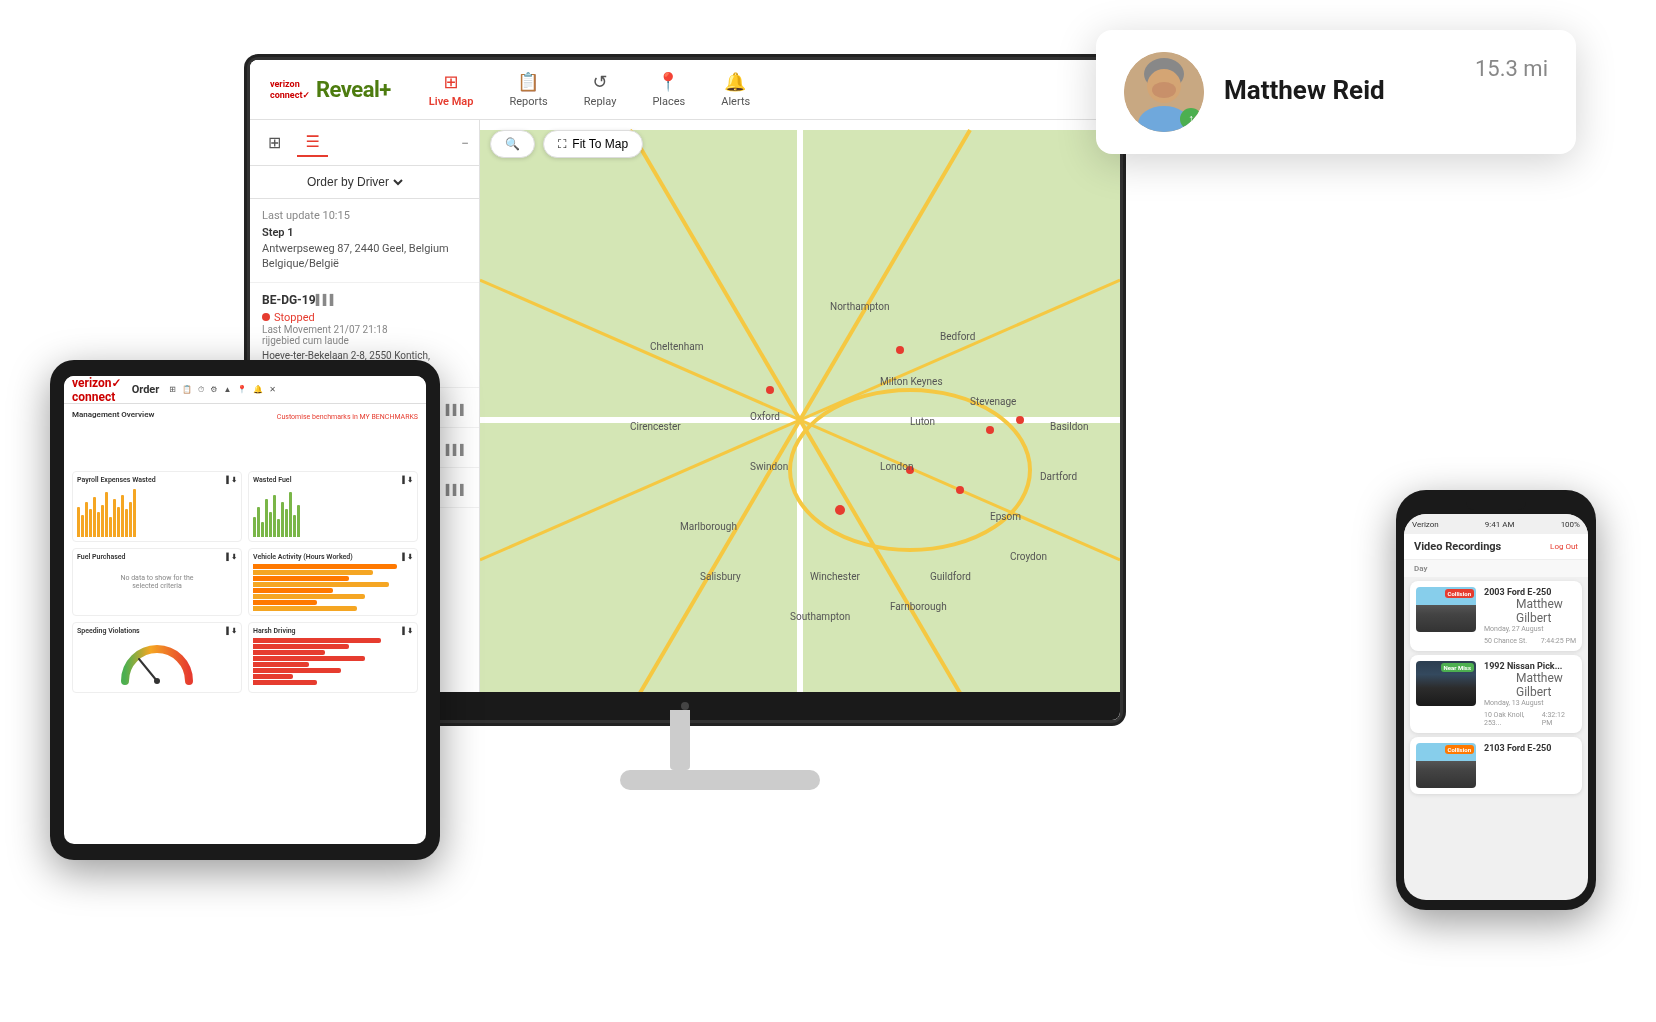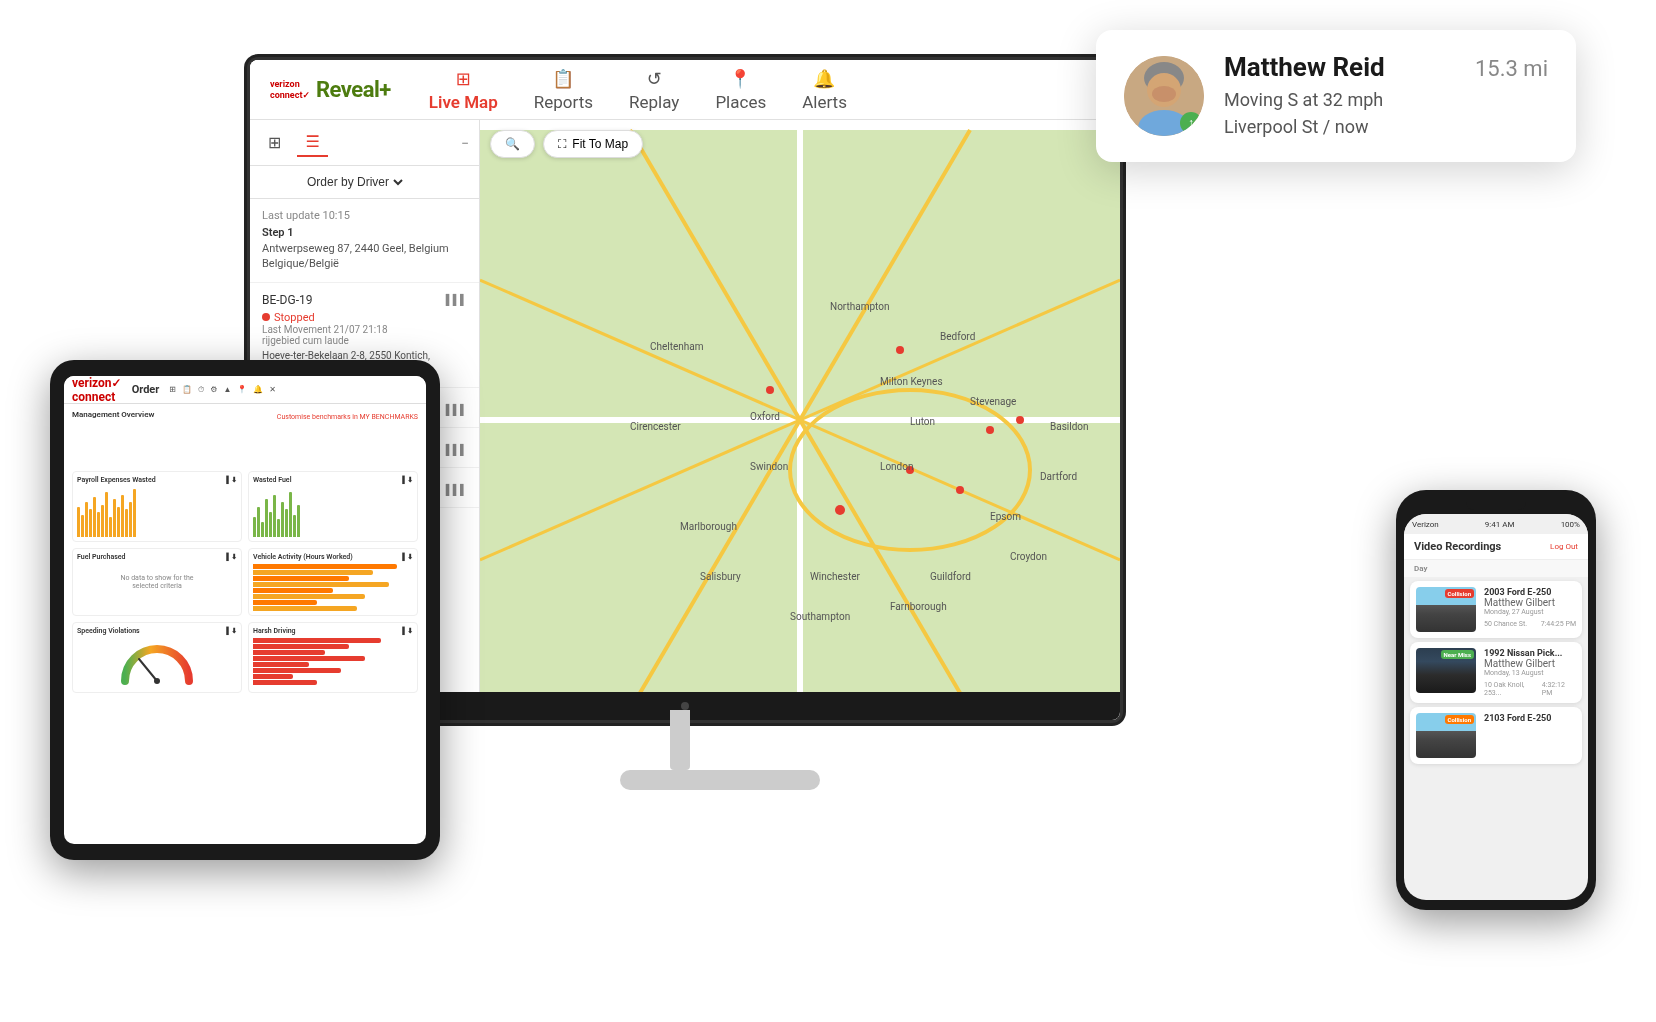"Live Map" .nav-item-label { font-size: 17px -> 11px }
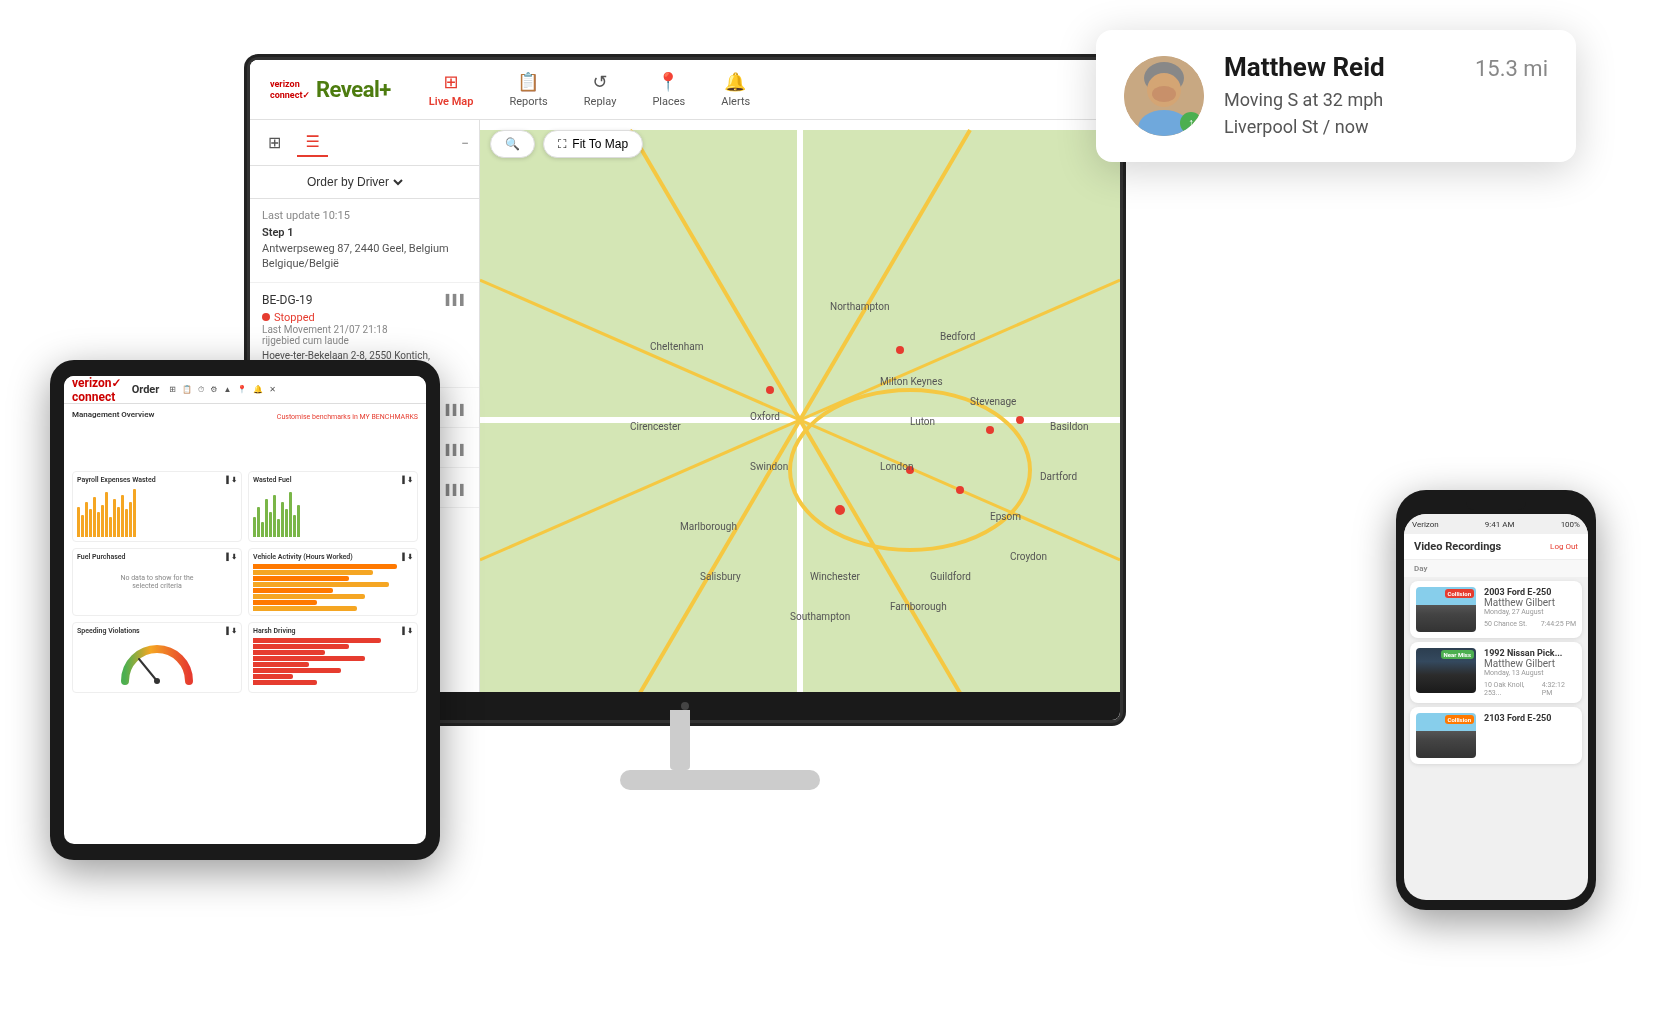"Moving S at 32 mph" div.notif-status { html: <div> <div>Moving S at 32 mph</div> <div>Liverpool St / now</div> </div> -> none }
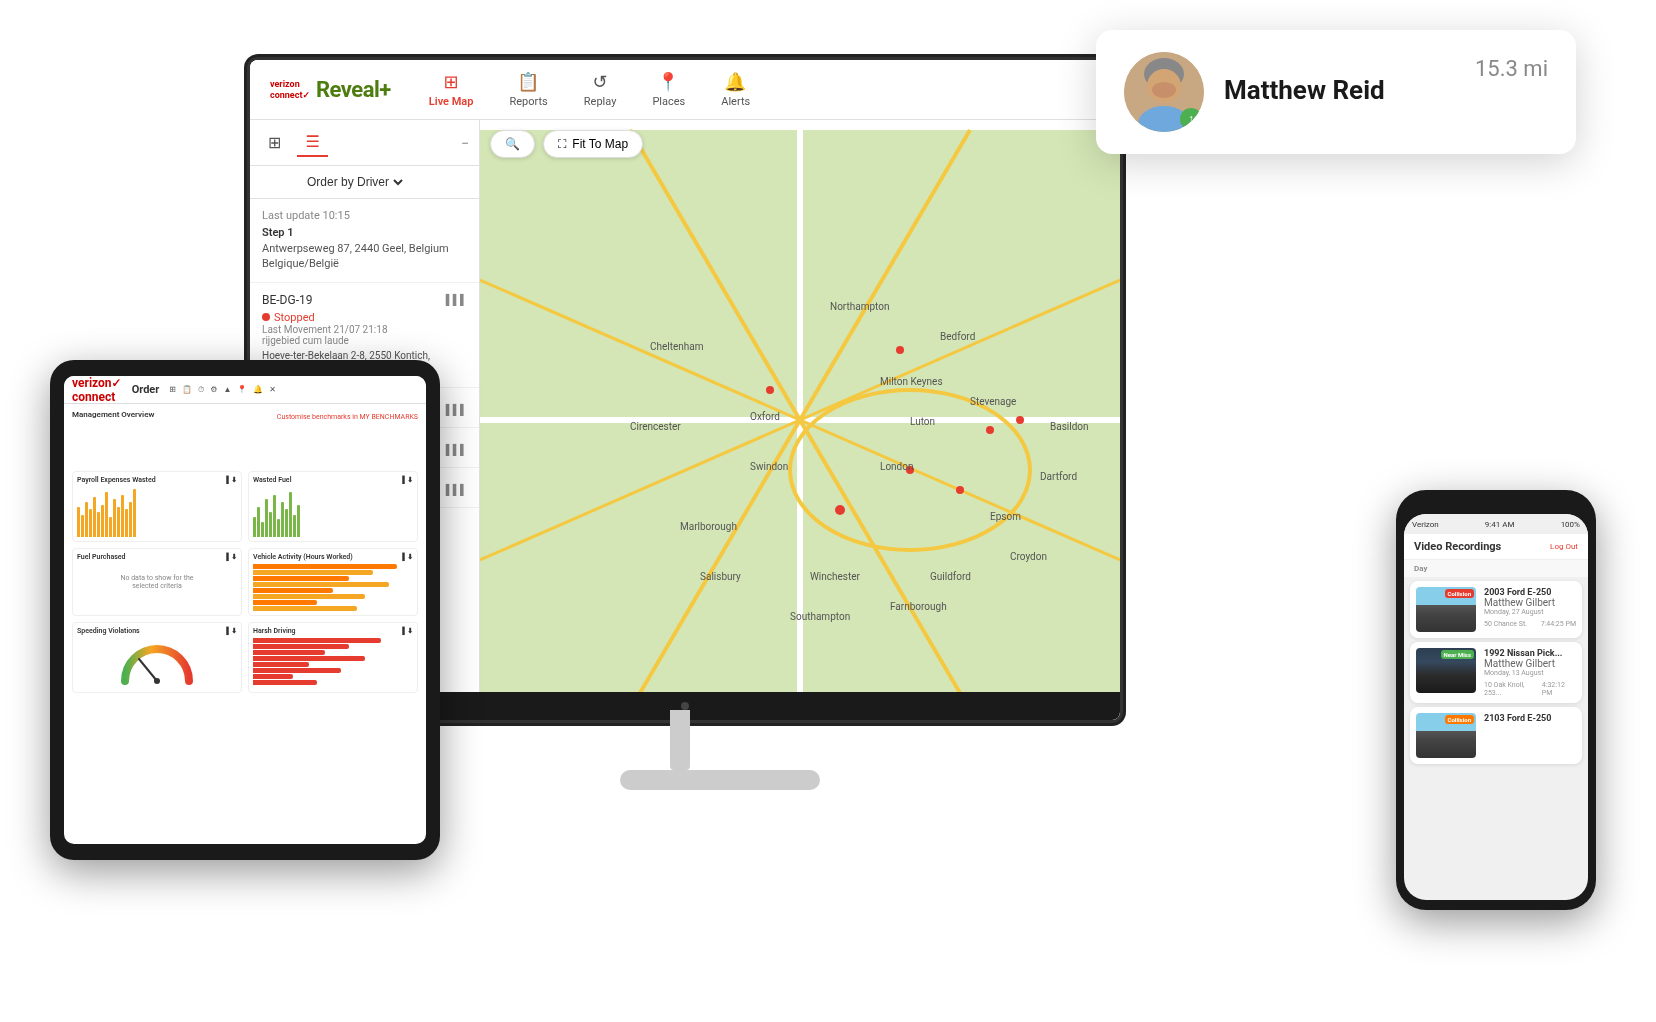"BE-DG-19" .vehicle-id { font-weight: 400 -> 700; justify-content: space-between -> flex-start }
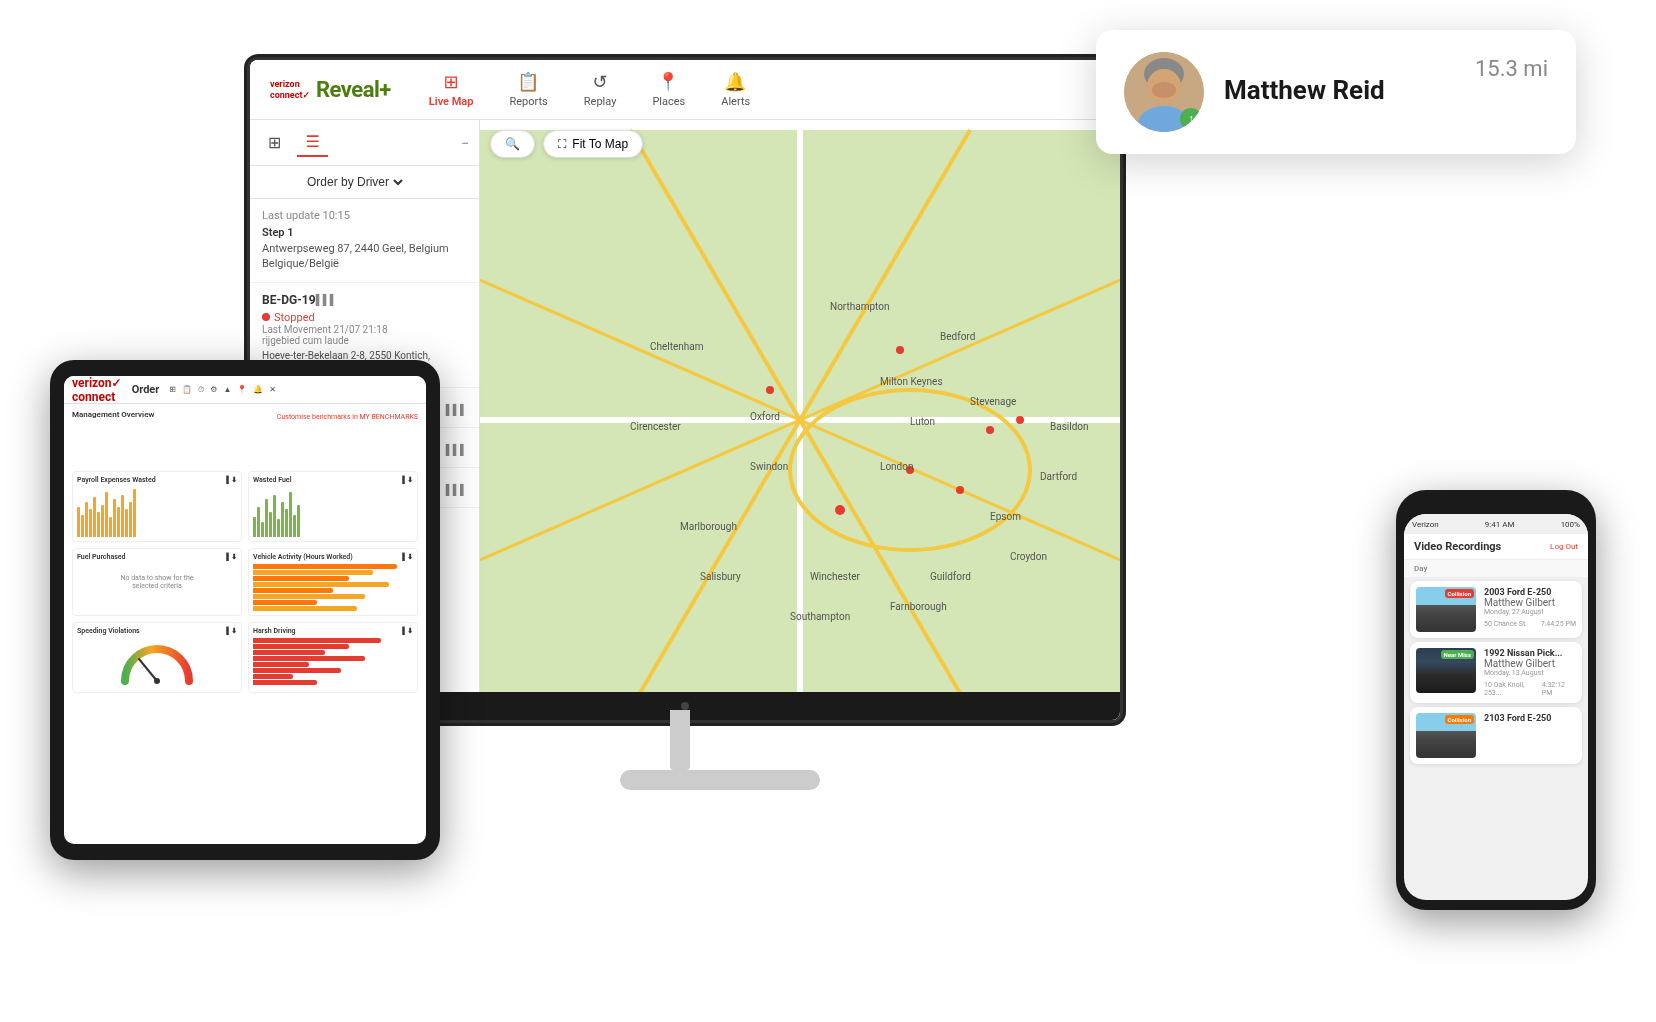"Matthew Gilbert" .video-driver { font-size: 10px -> 12px; margin-left: none -> 32px }
